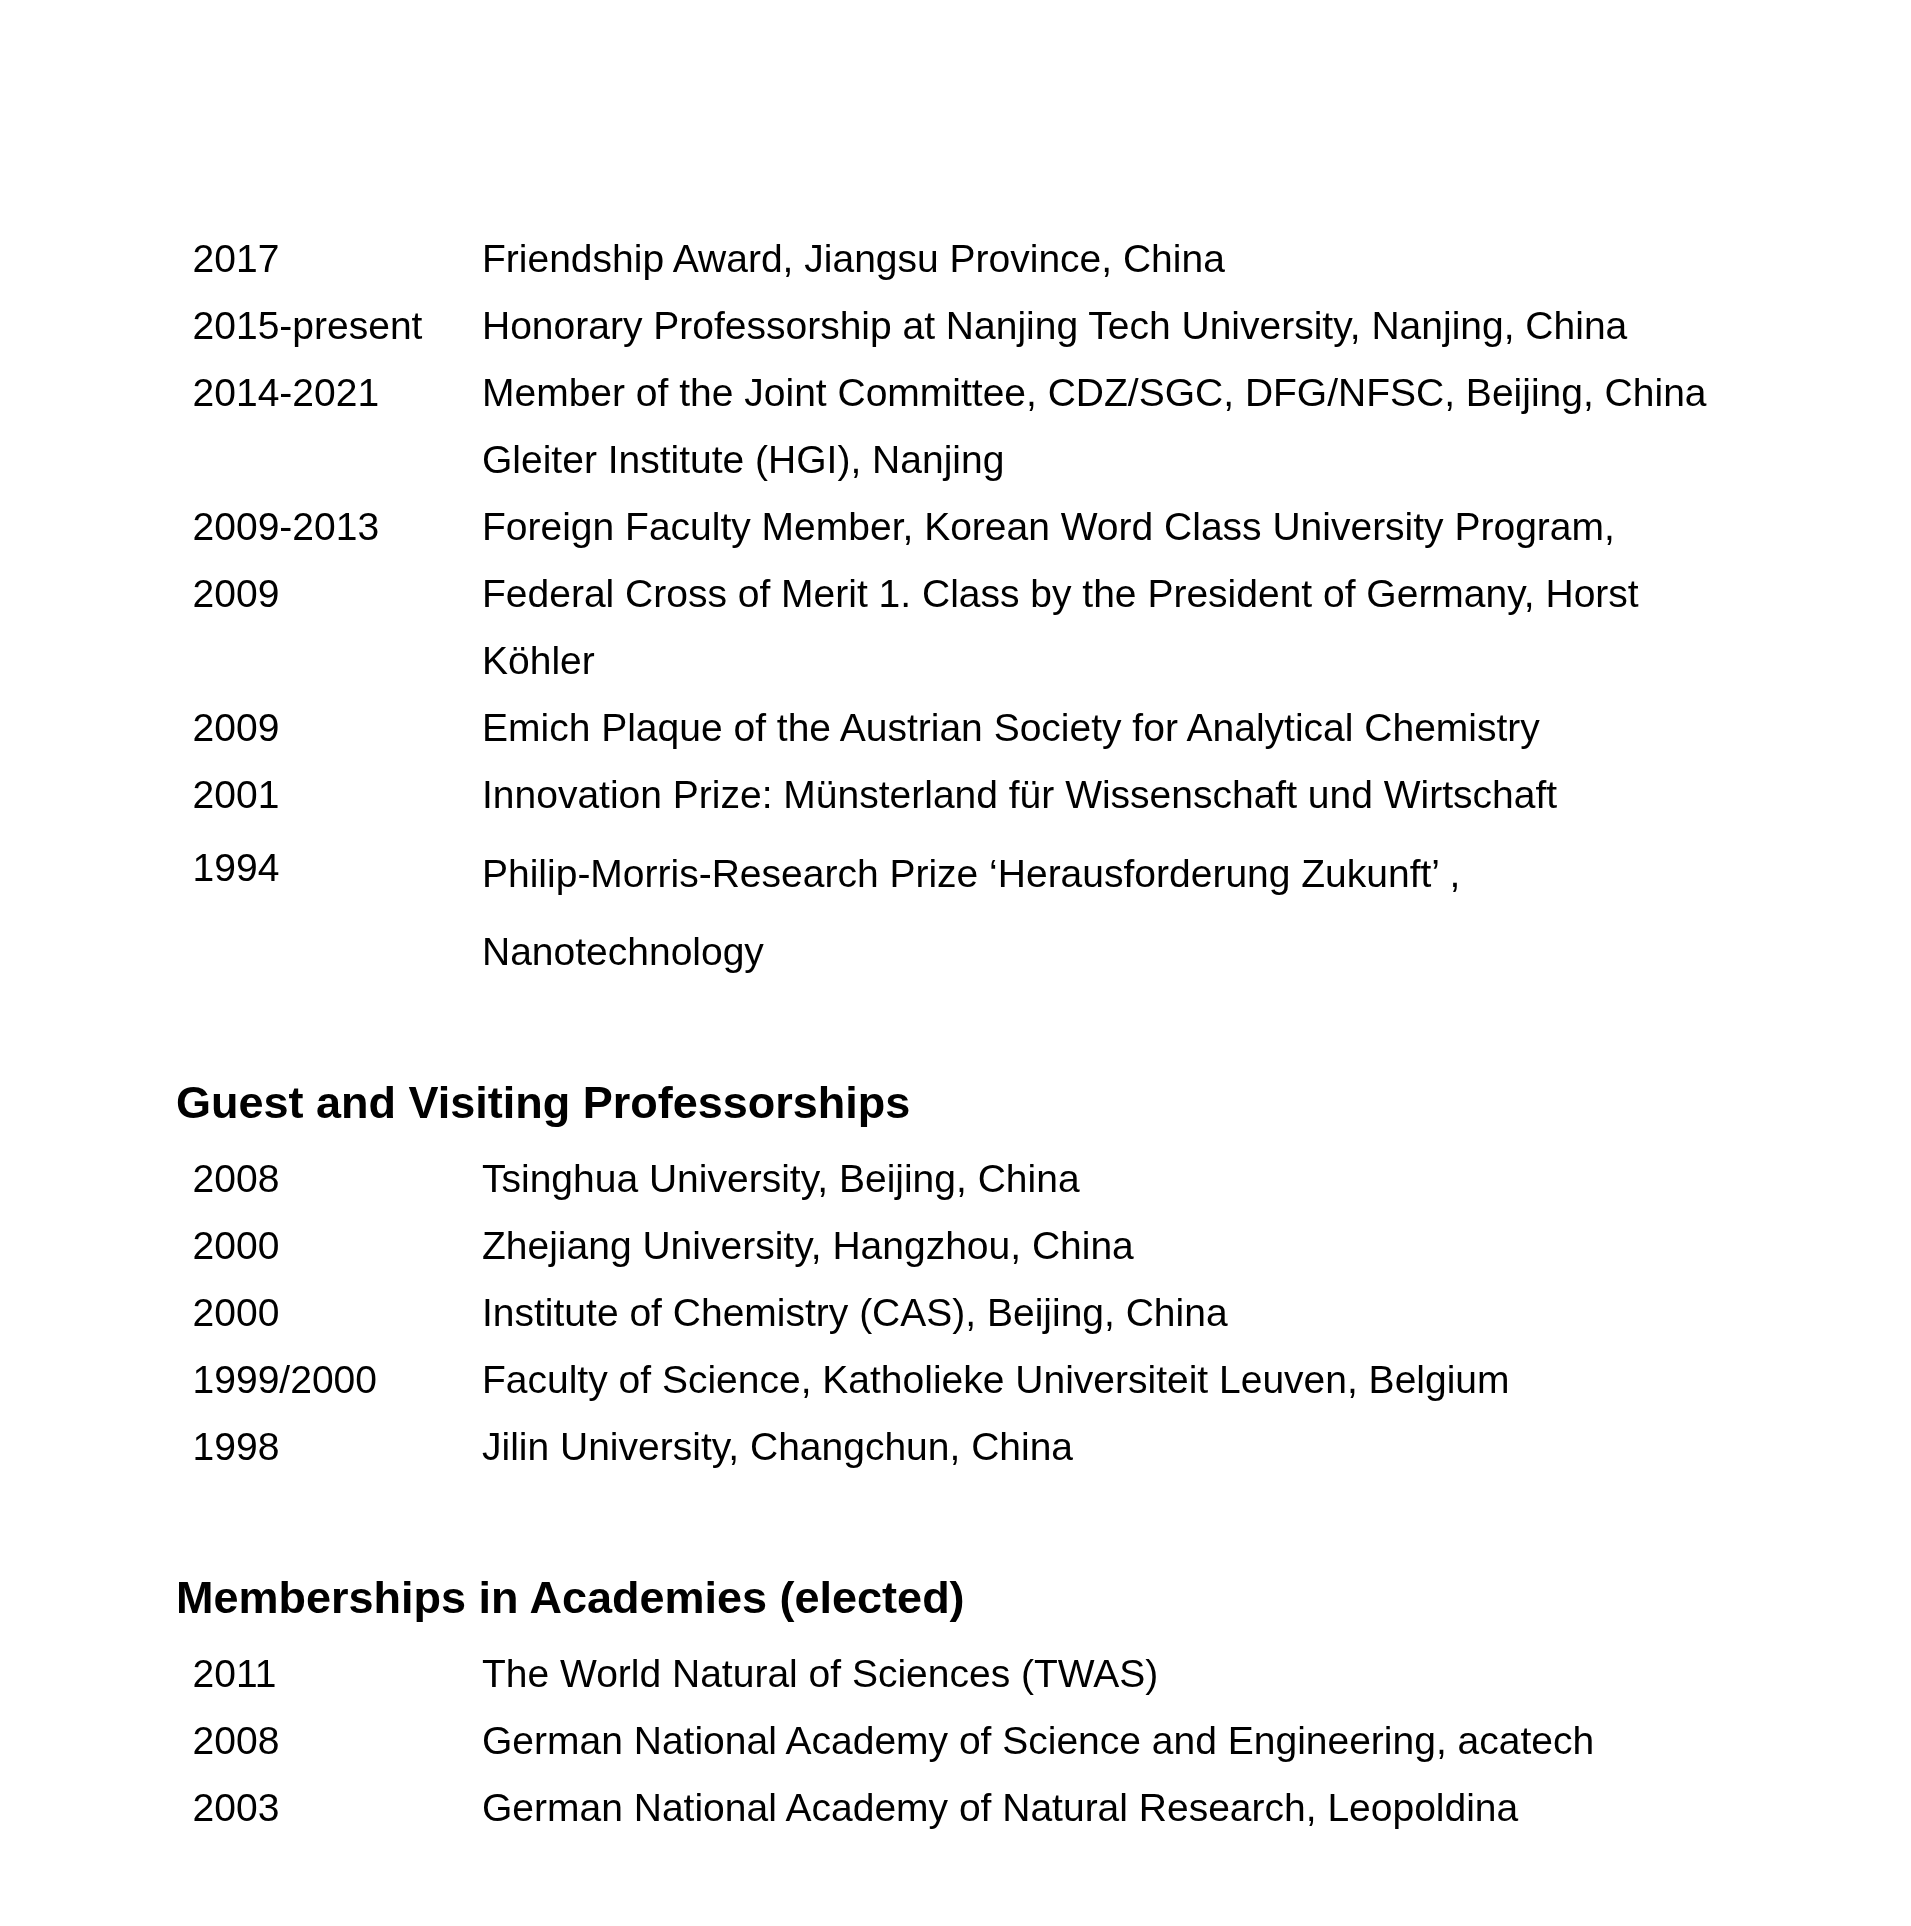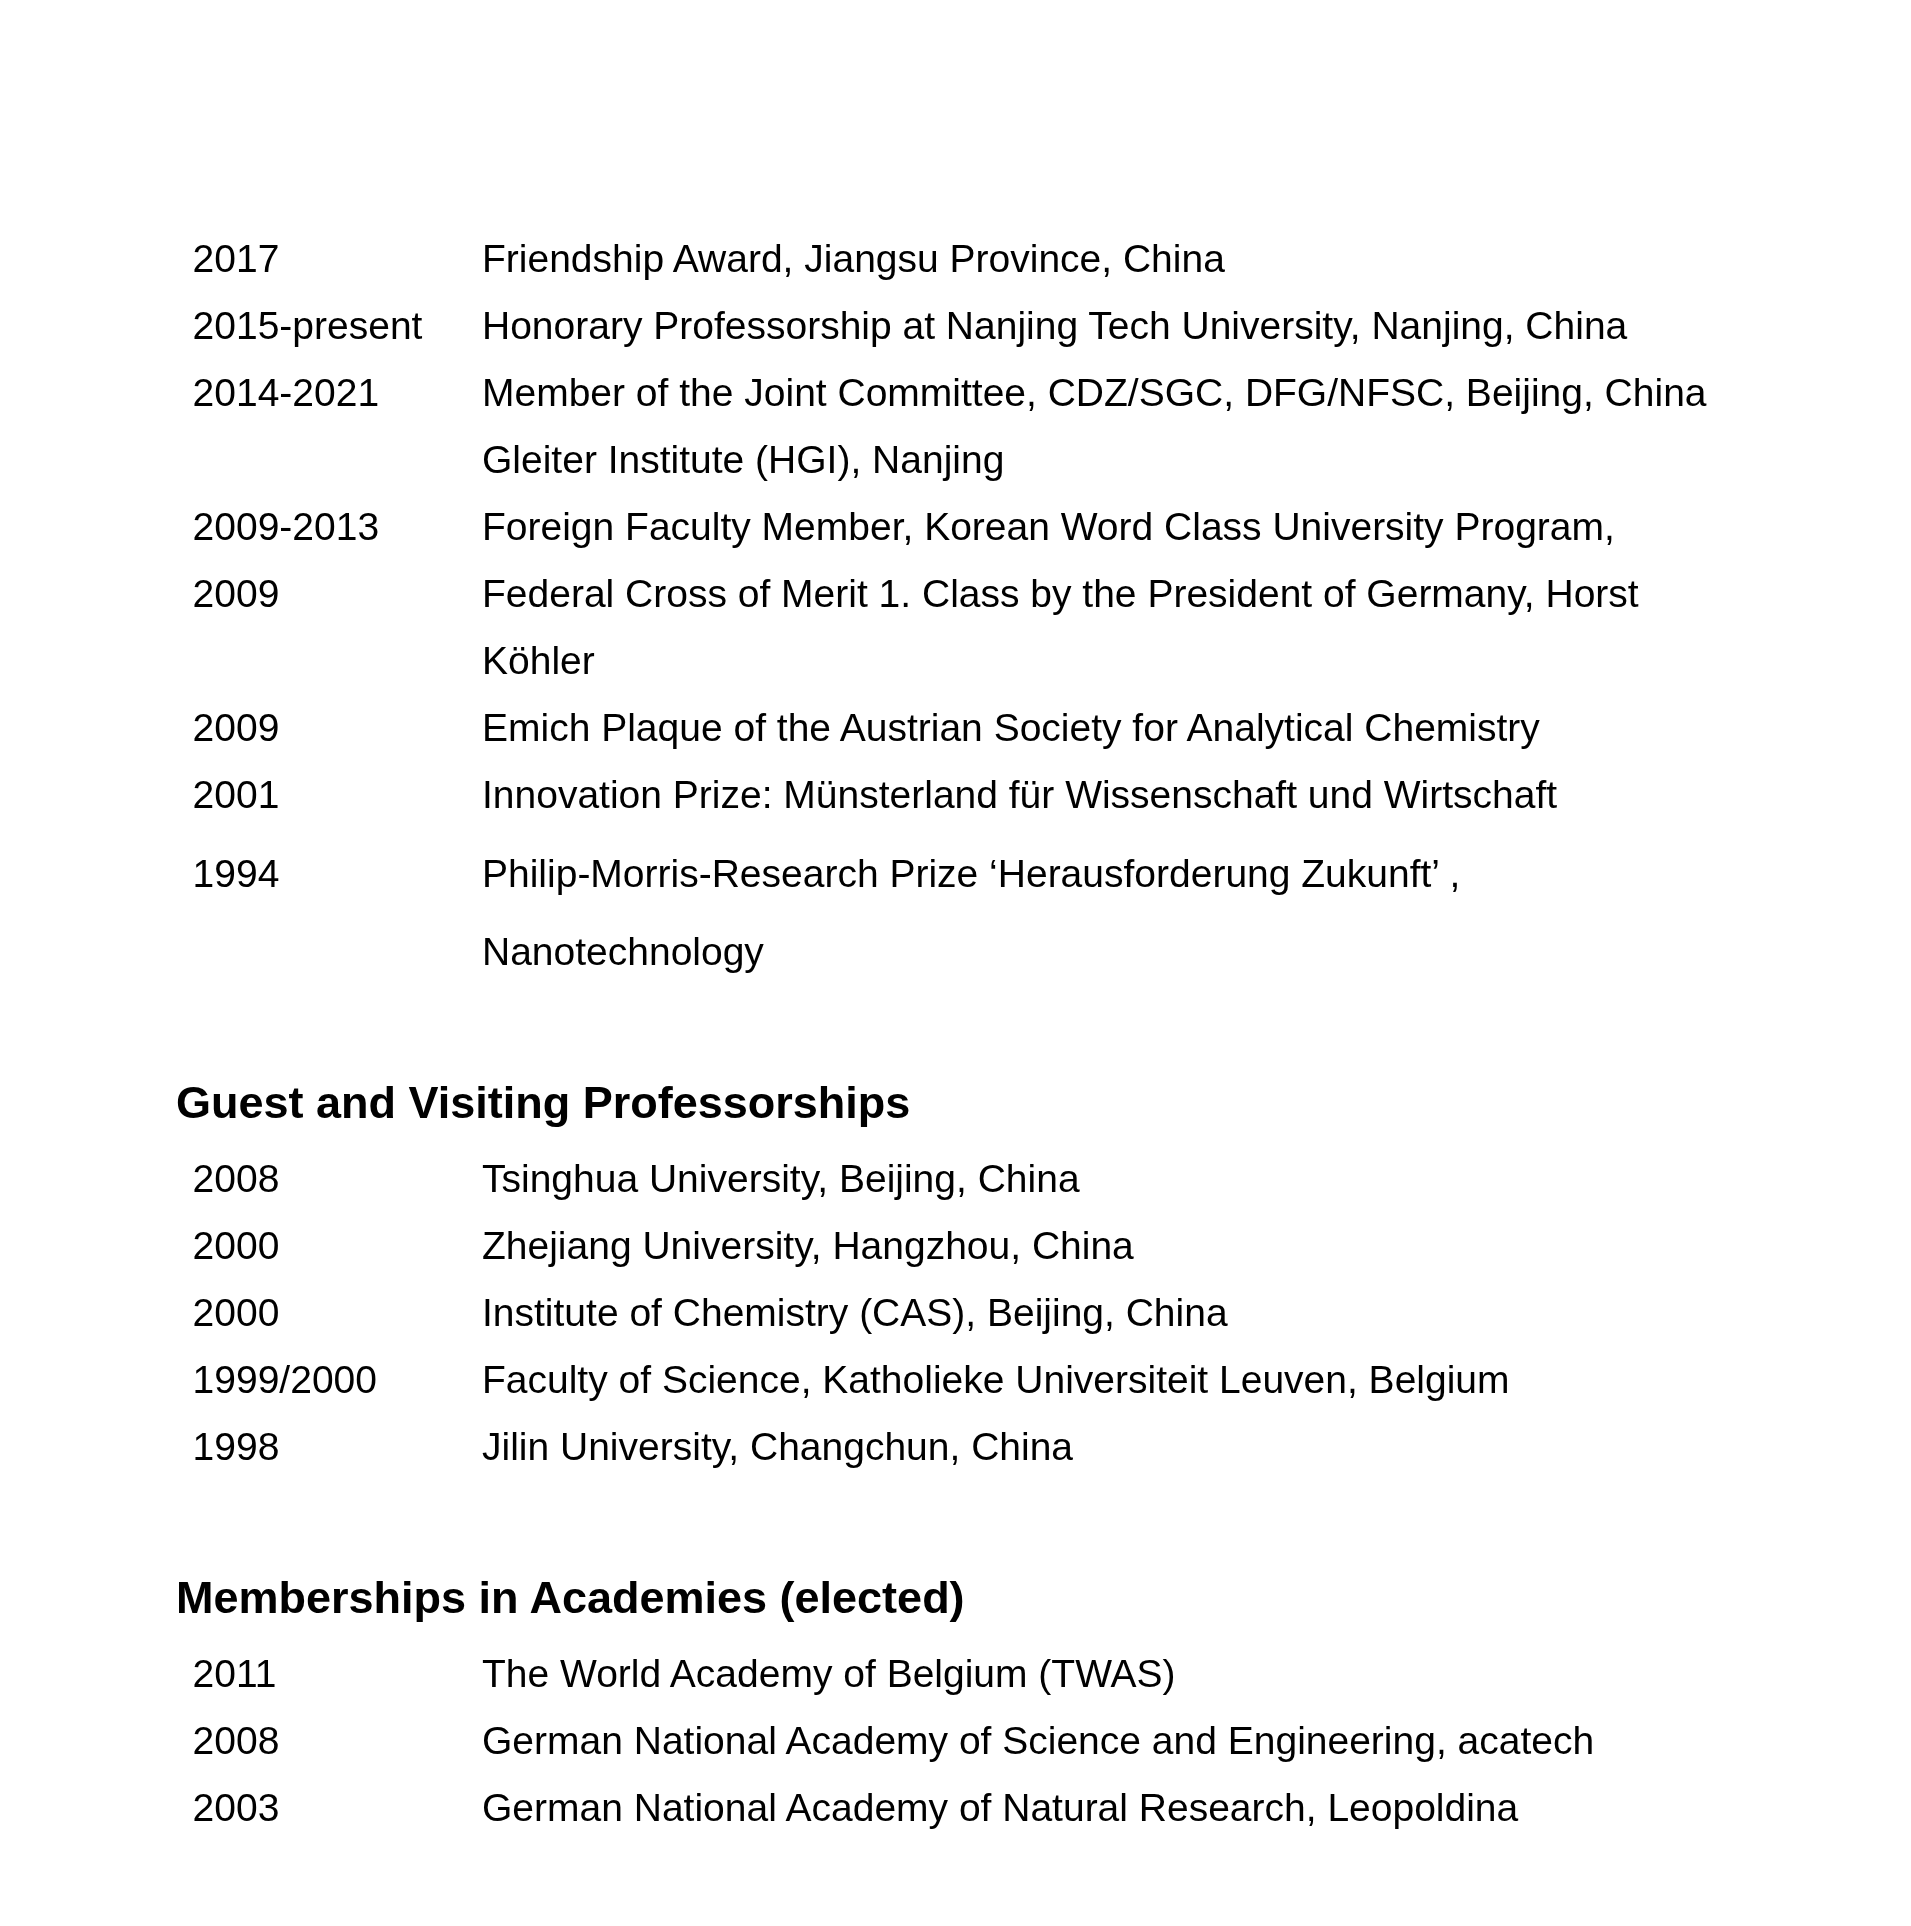"2017" .row { align-items: flex-end -> center }
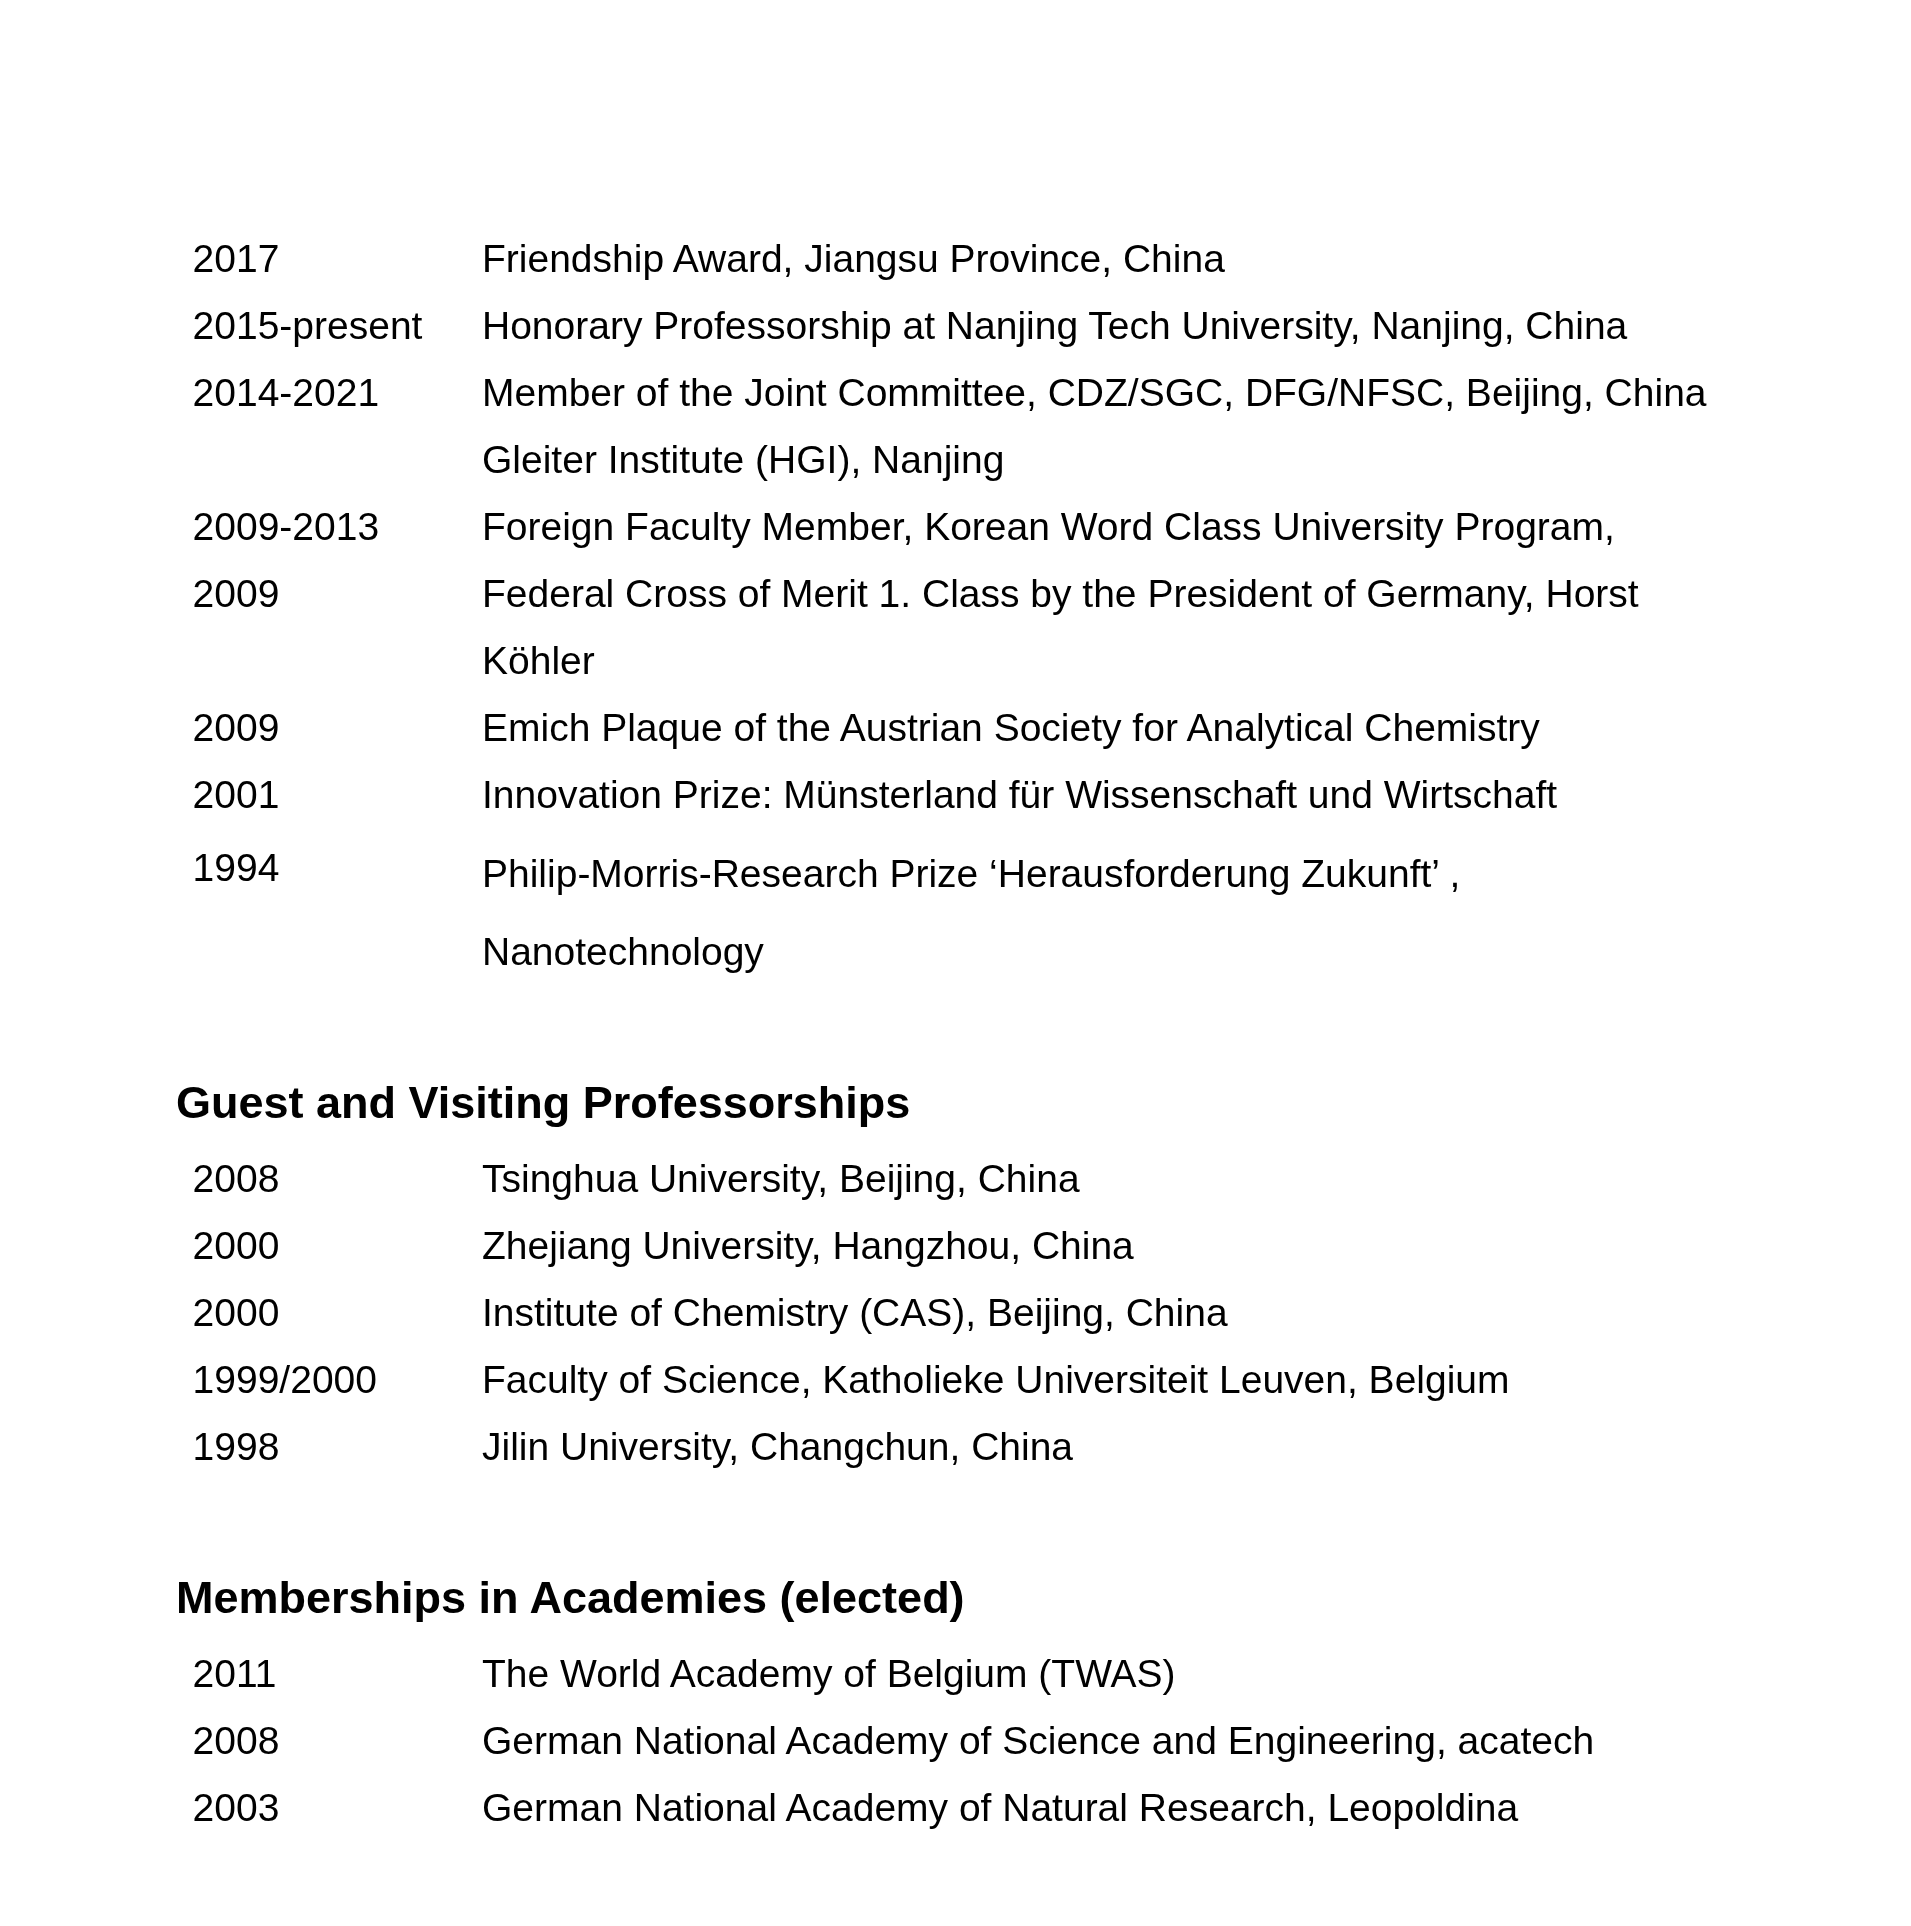"The World Academy of Belgium" div.desc { text: Academy of Belgium -> Natural of Sciences }
